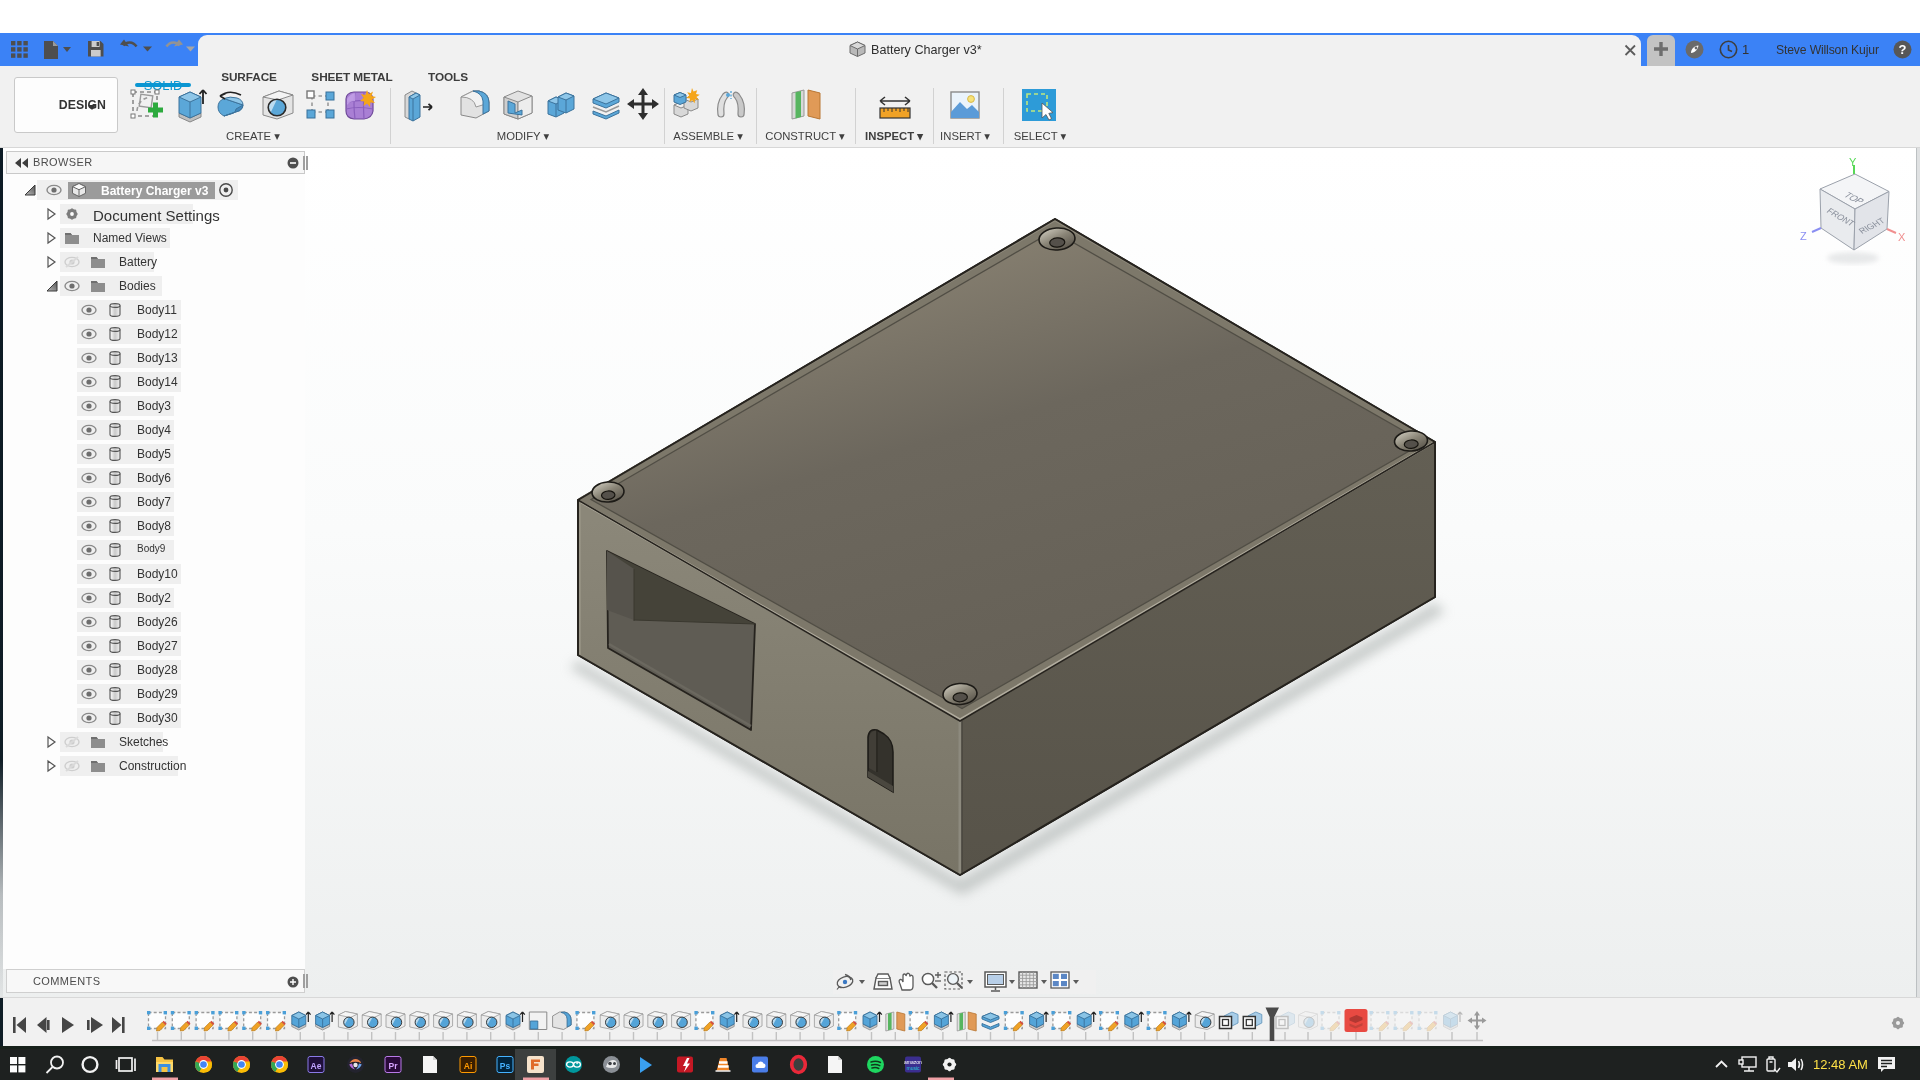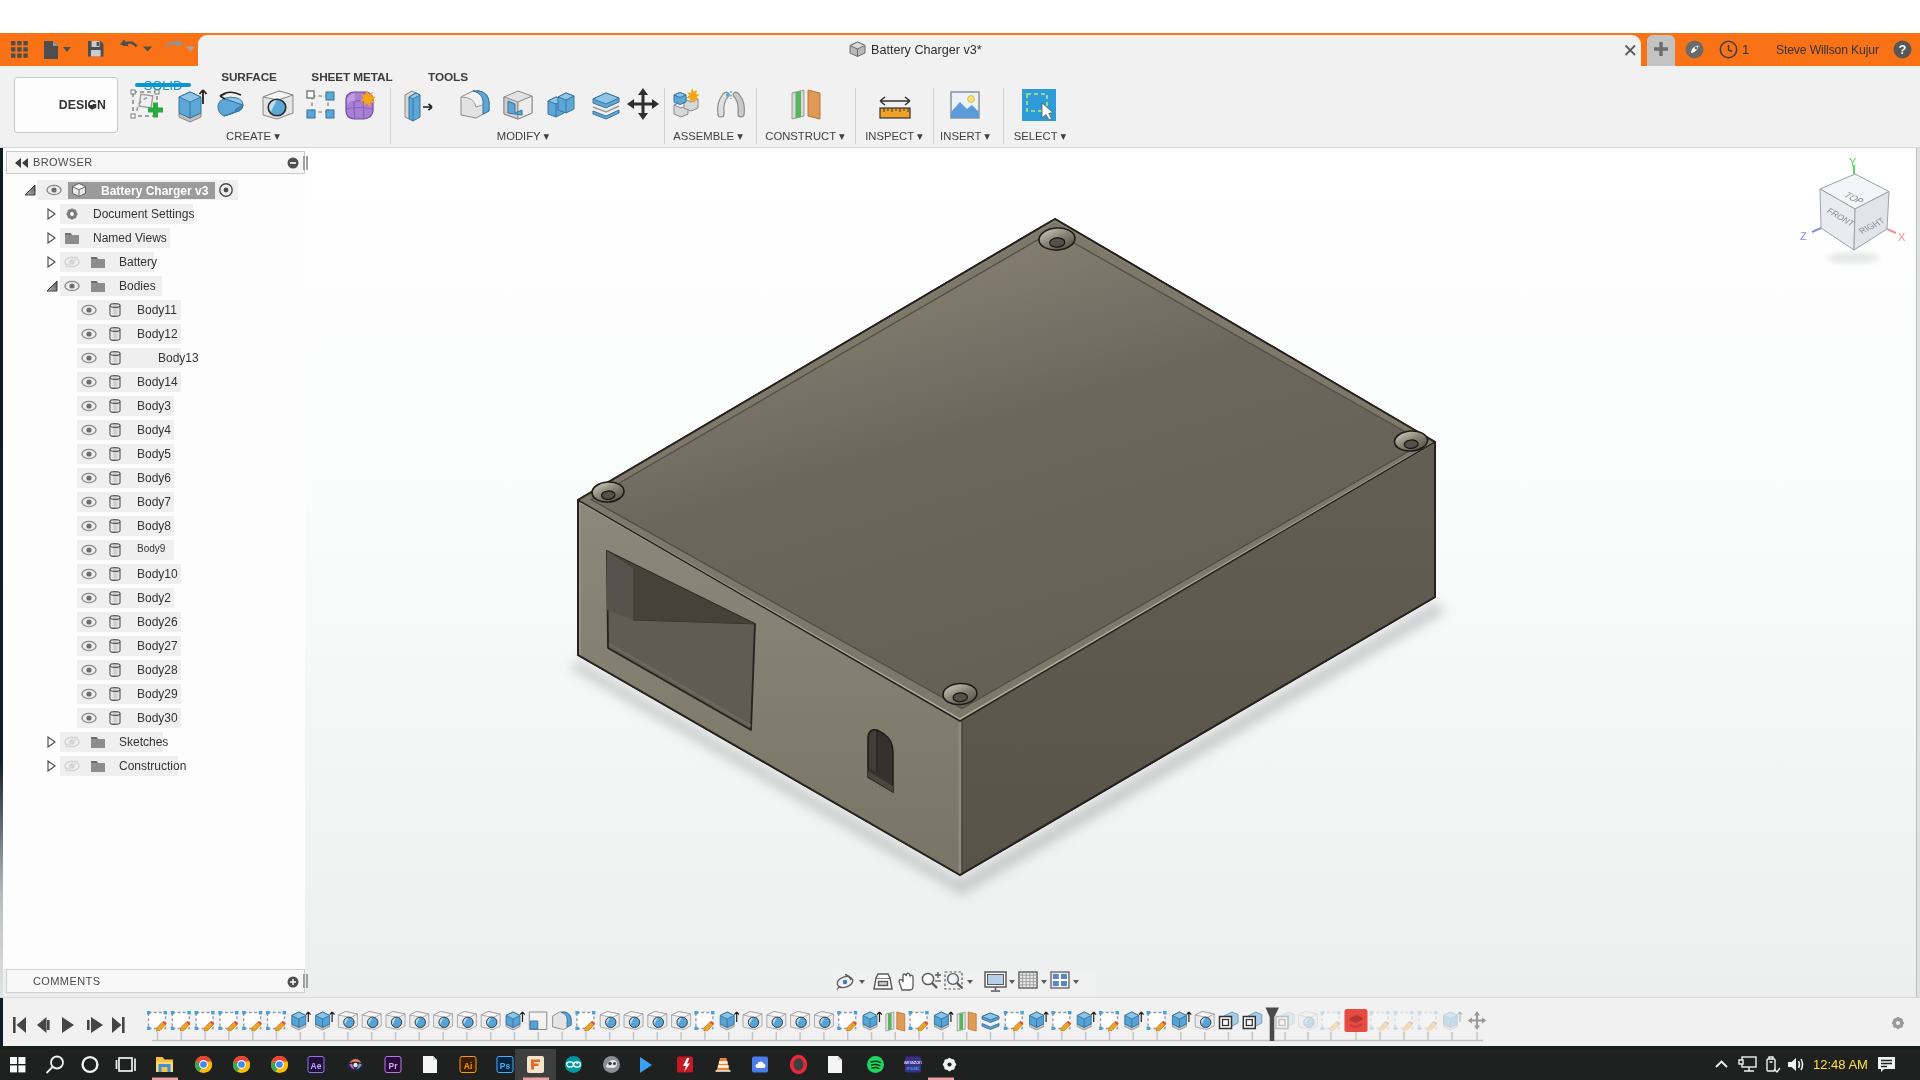"Battery Charger v3*" div.abs { background: #f97316 -> #3b82f6 }
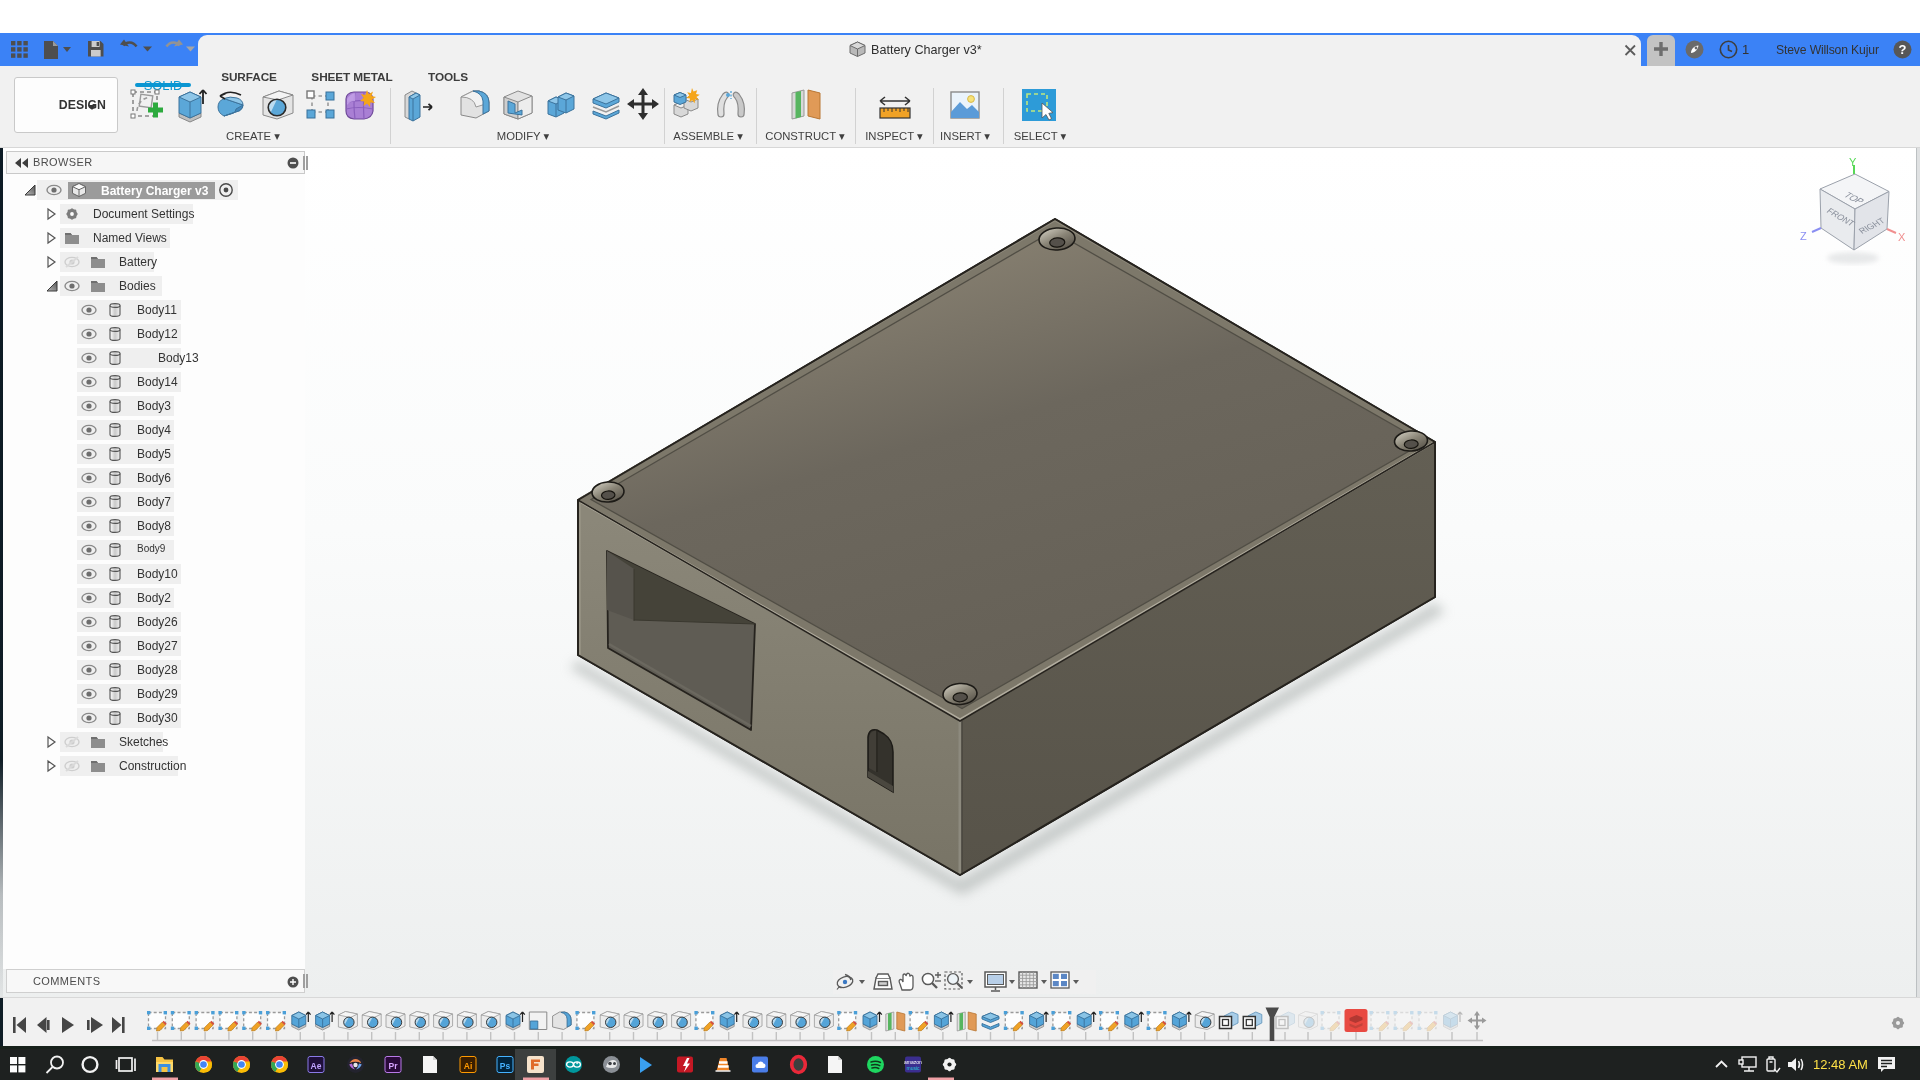"INSPECT ▾" div.abs { font-weight: none -> bold }
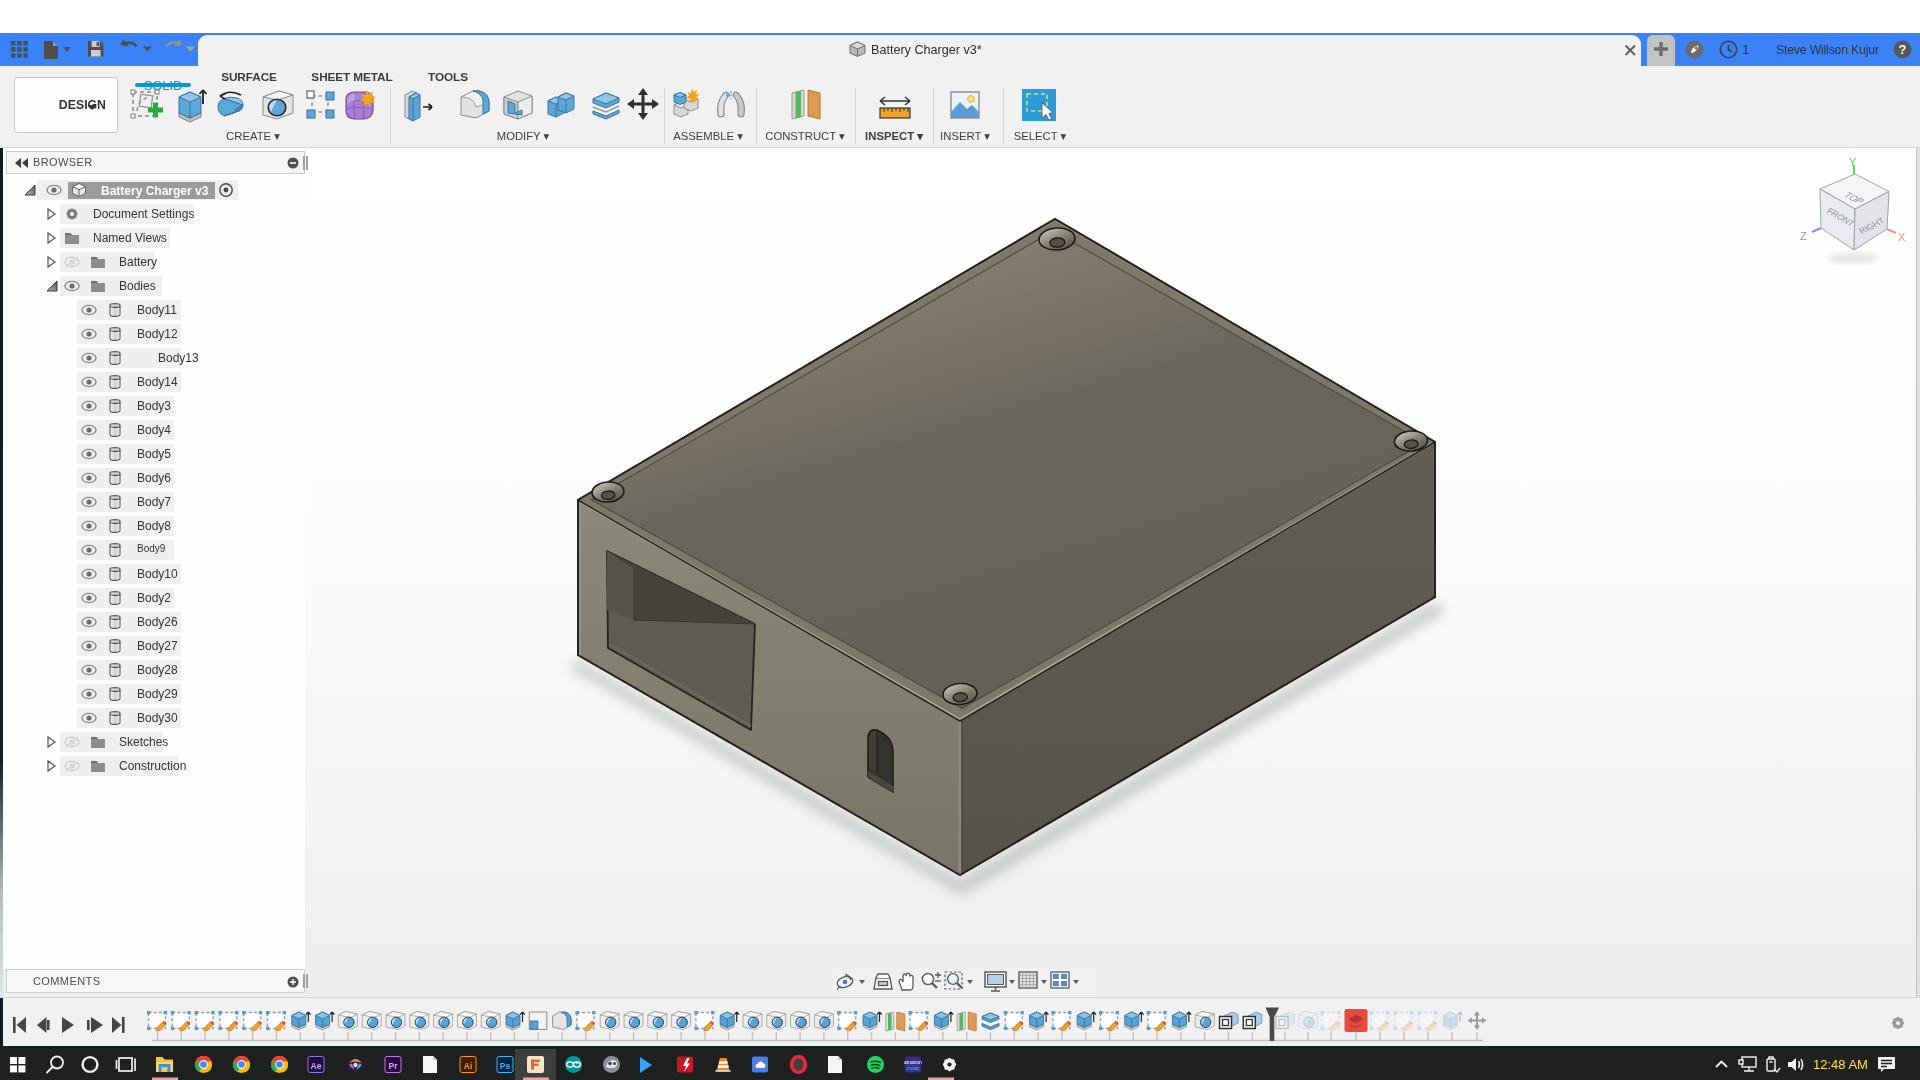"Document Settings" div.abs { font-size: 12px -> 15px }
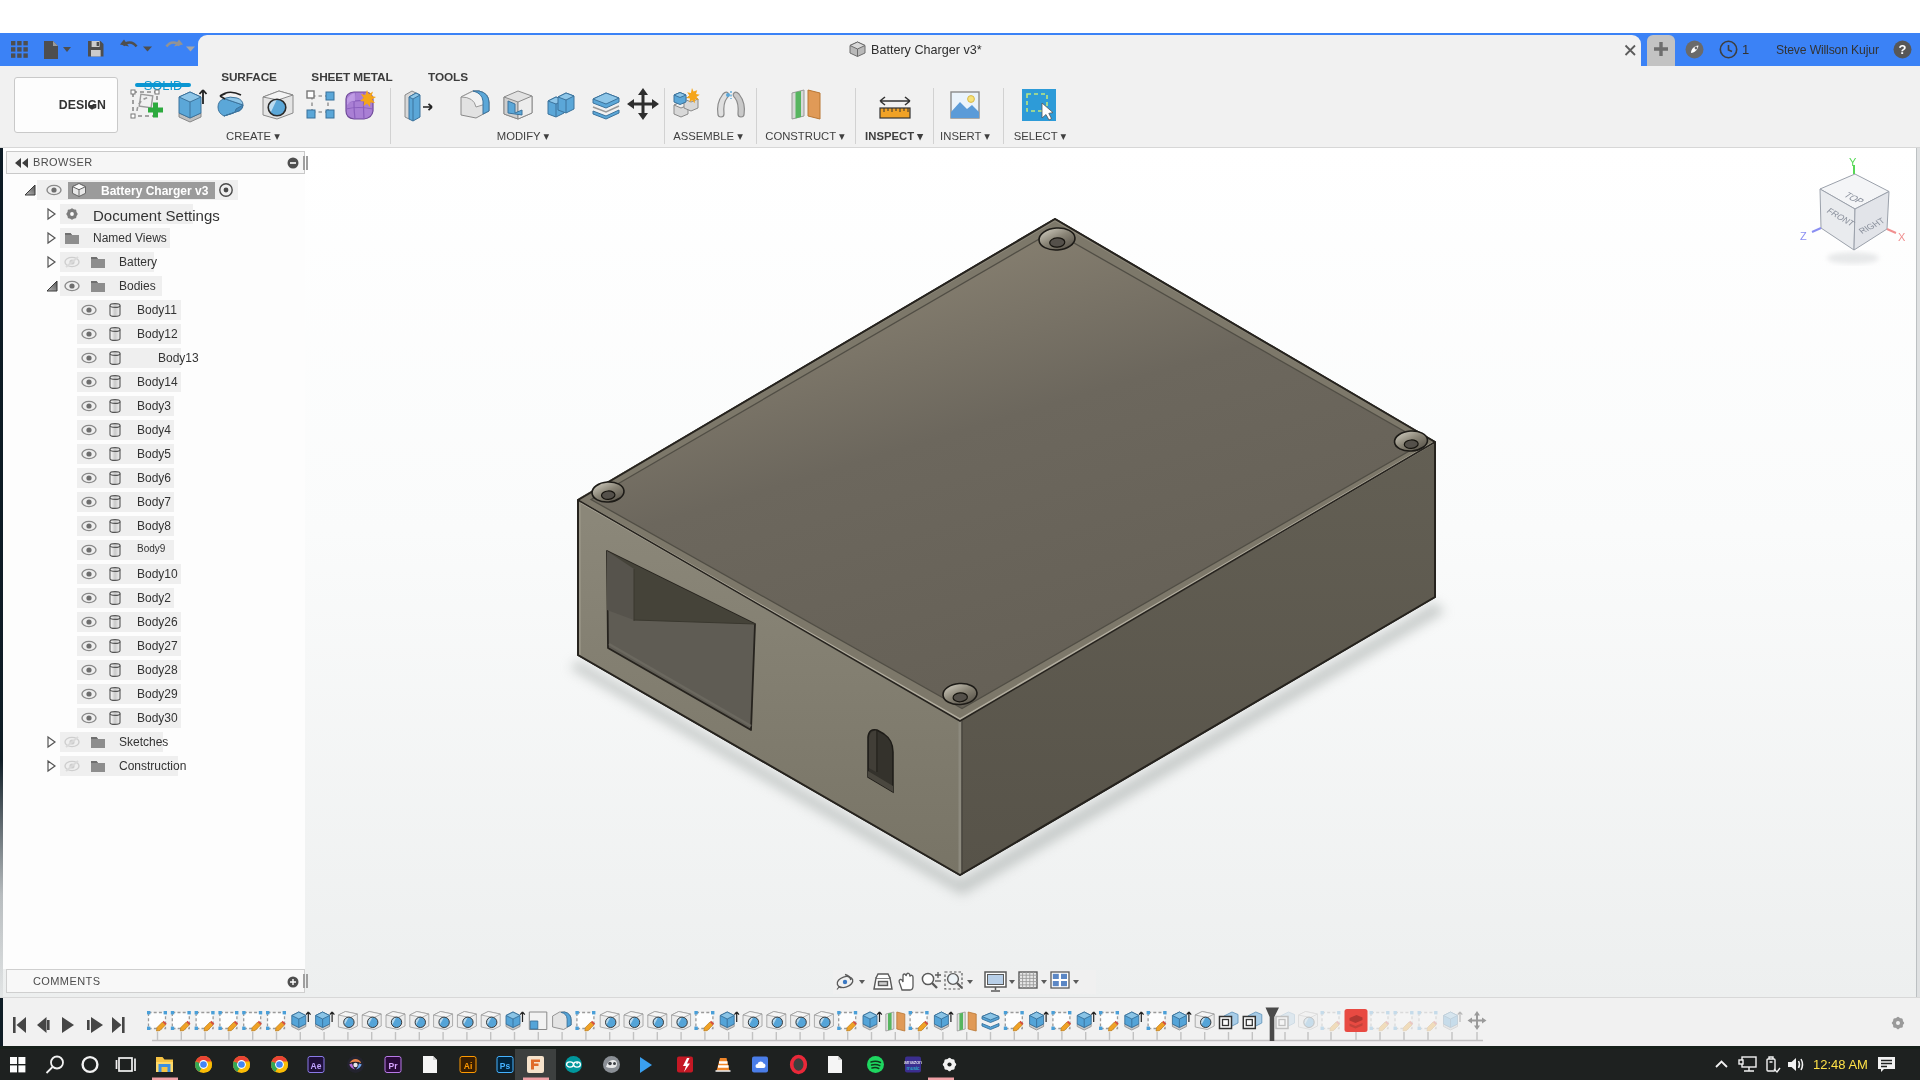"Body13" div.abs { margin-left: 21px -> none }
